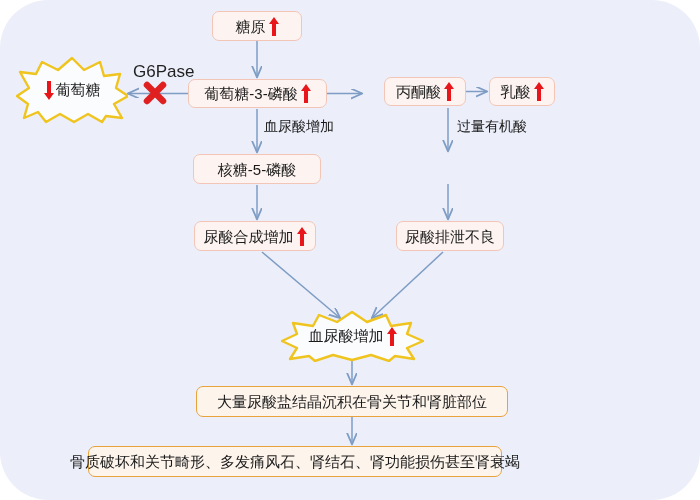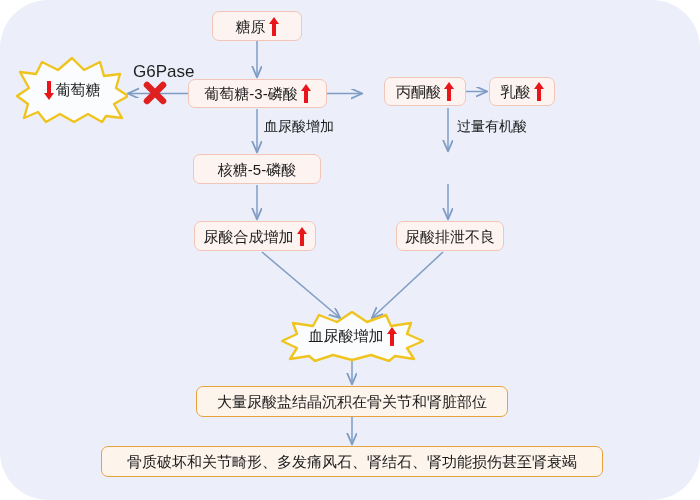"骨质破坏和关节畸形、多发痛风石、肾结石、肾功能损伤甚至肾衰竭" div.node { left: 101px -> 88px; width: 502px -> 414px }
